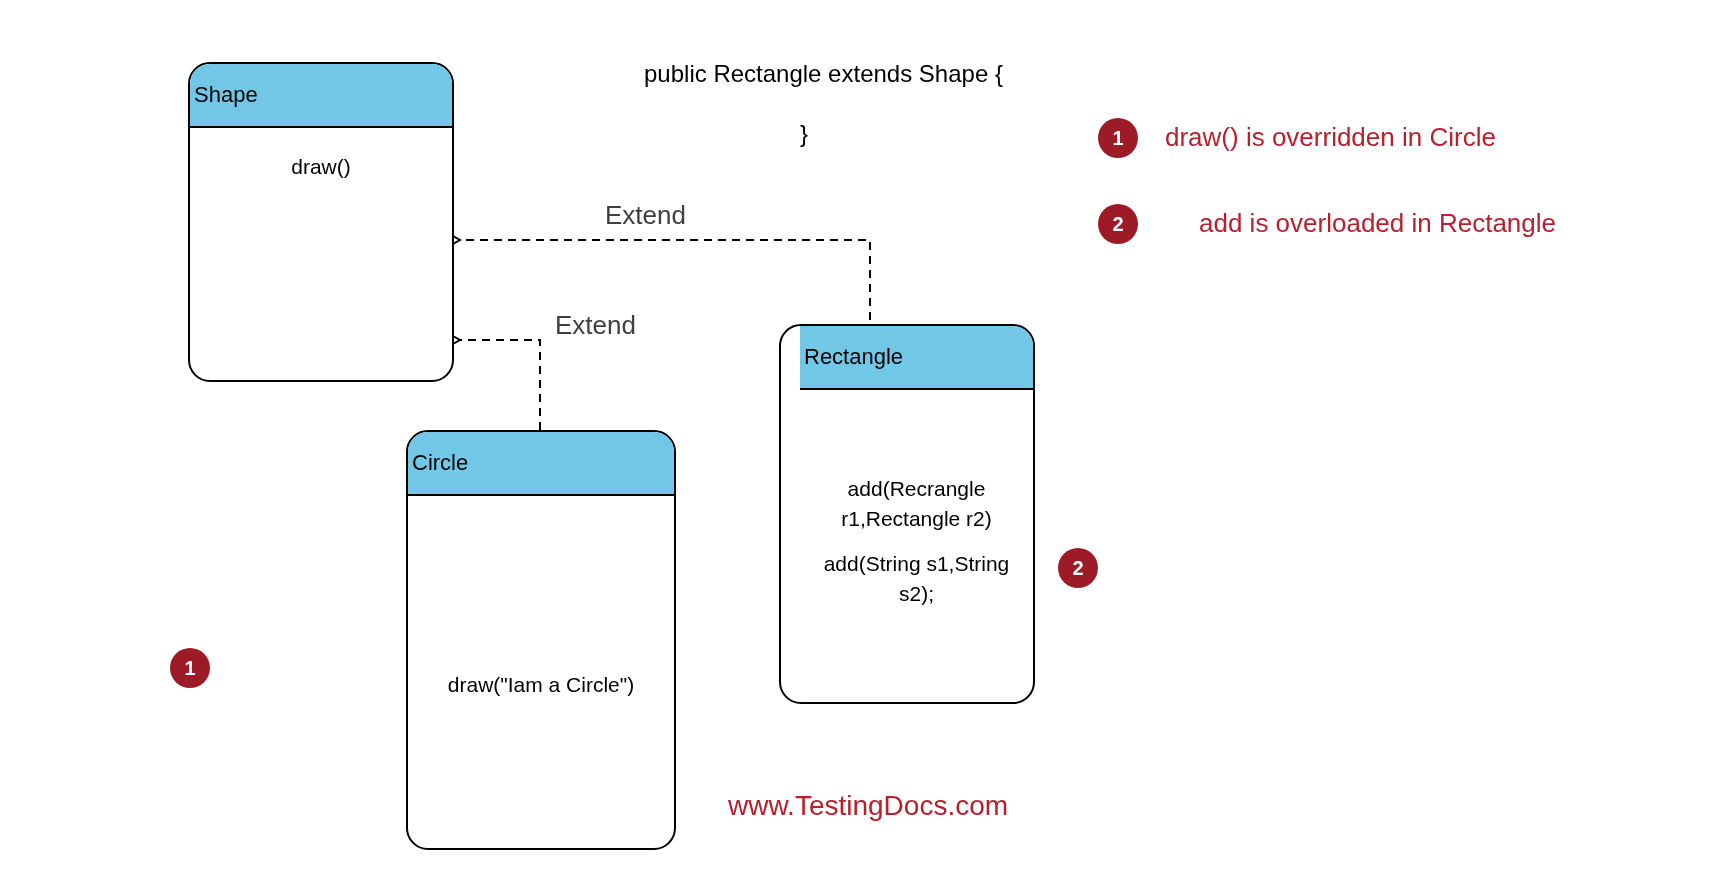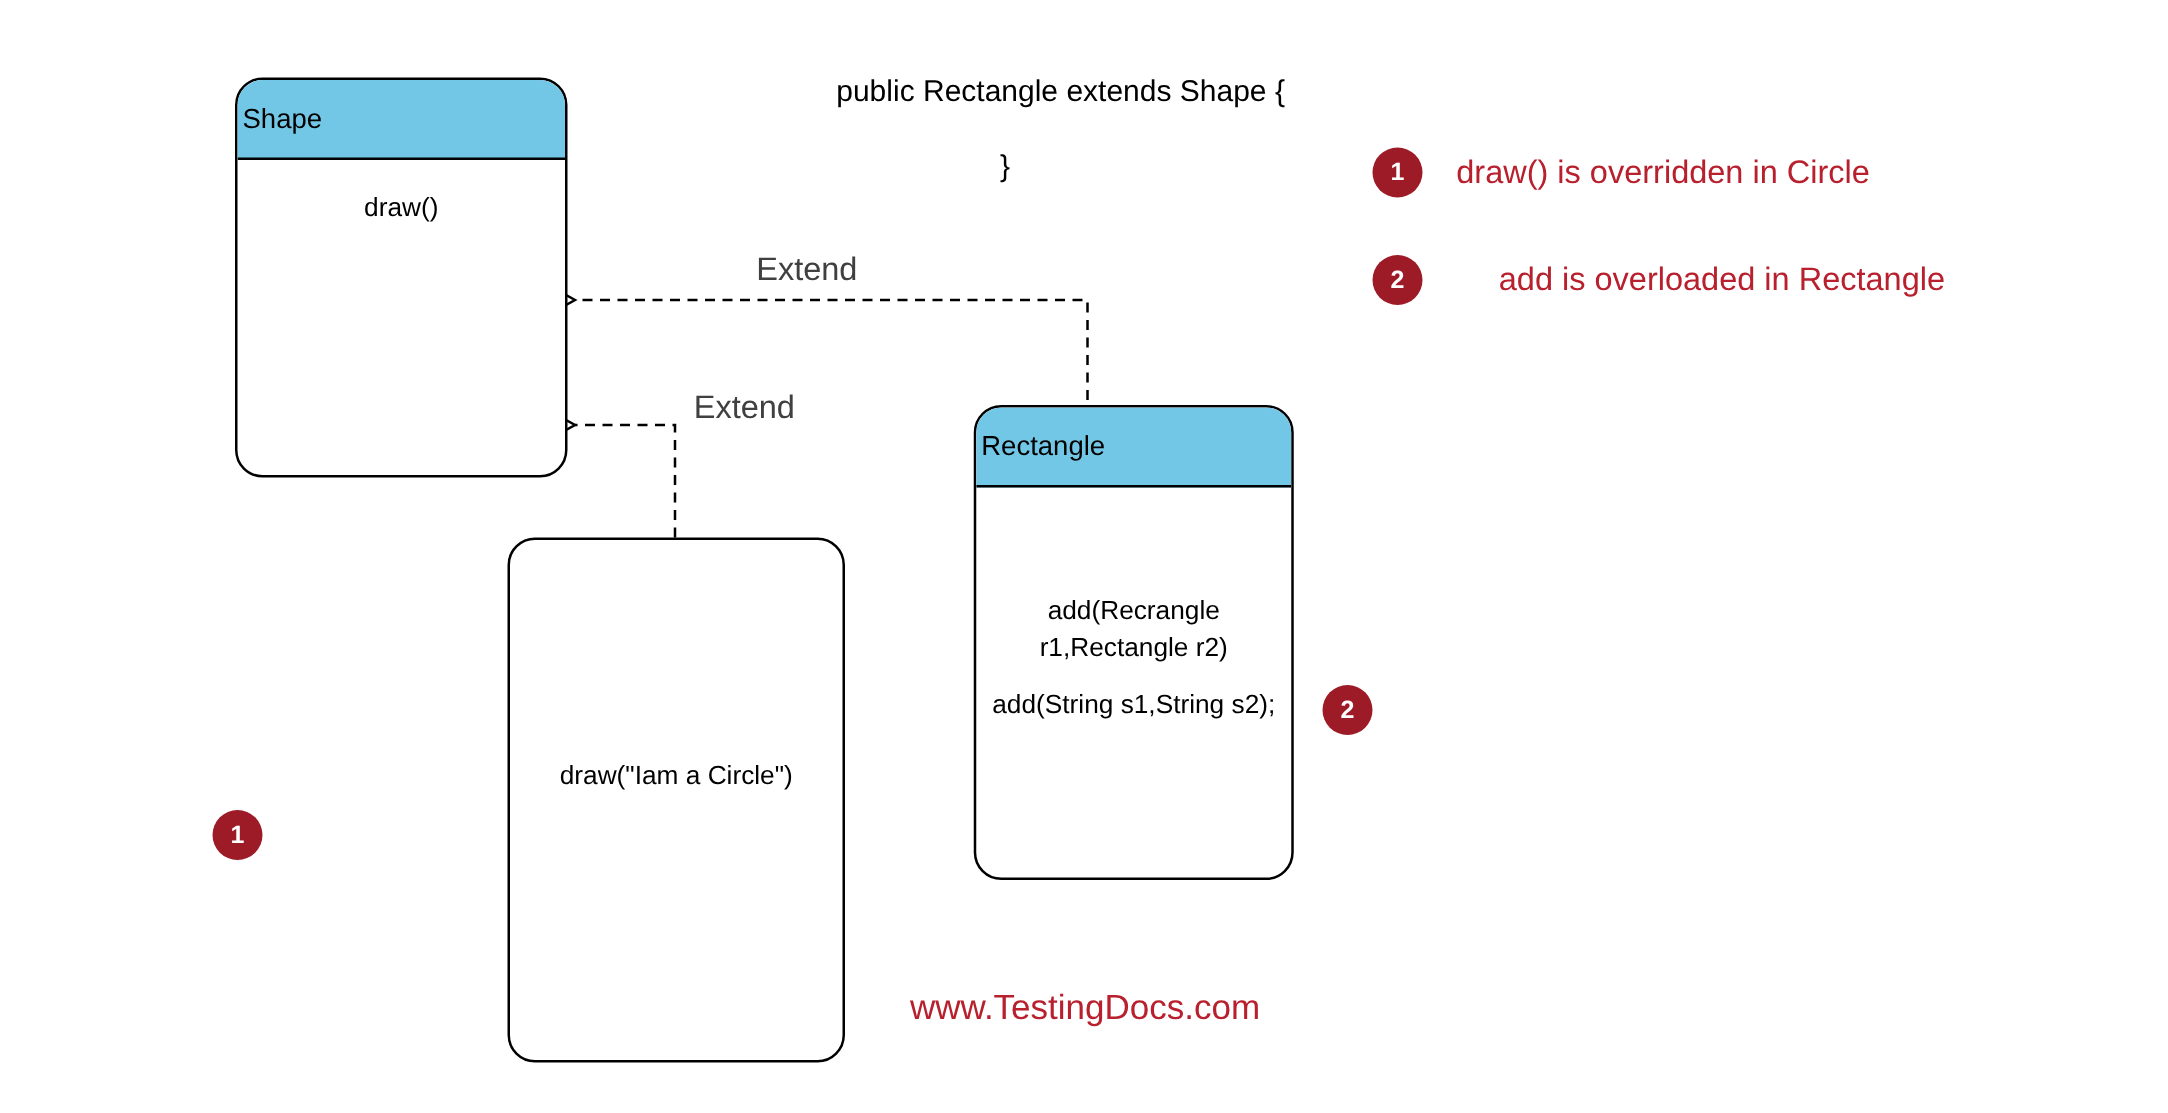"public Rectangle extends Shape {" span.code-text { margin-left: 25px -> none }
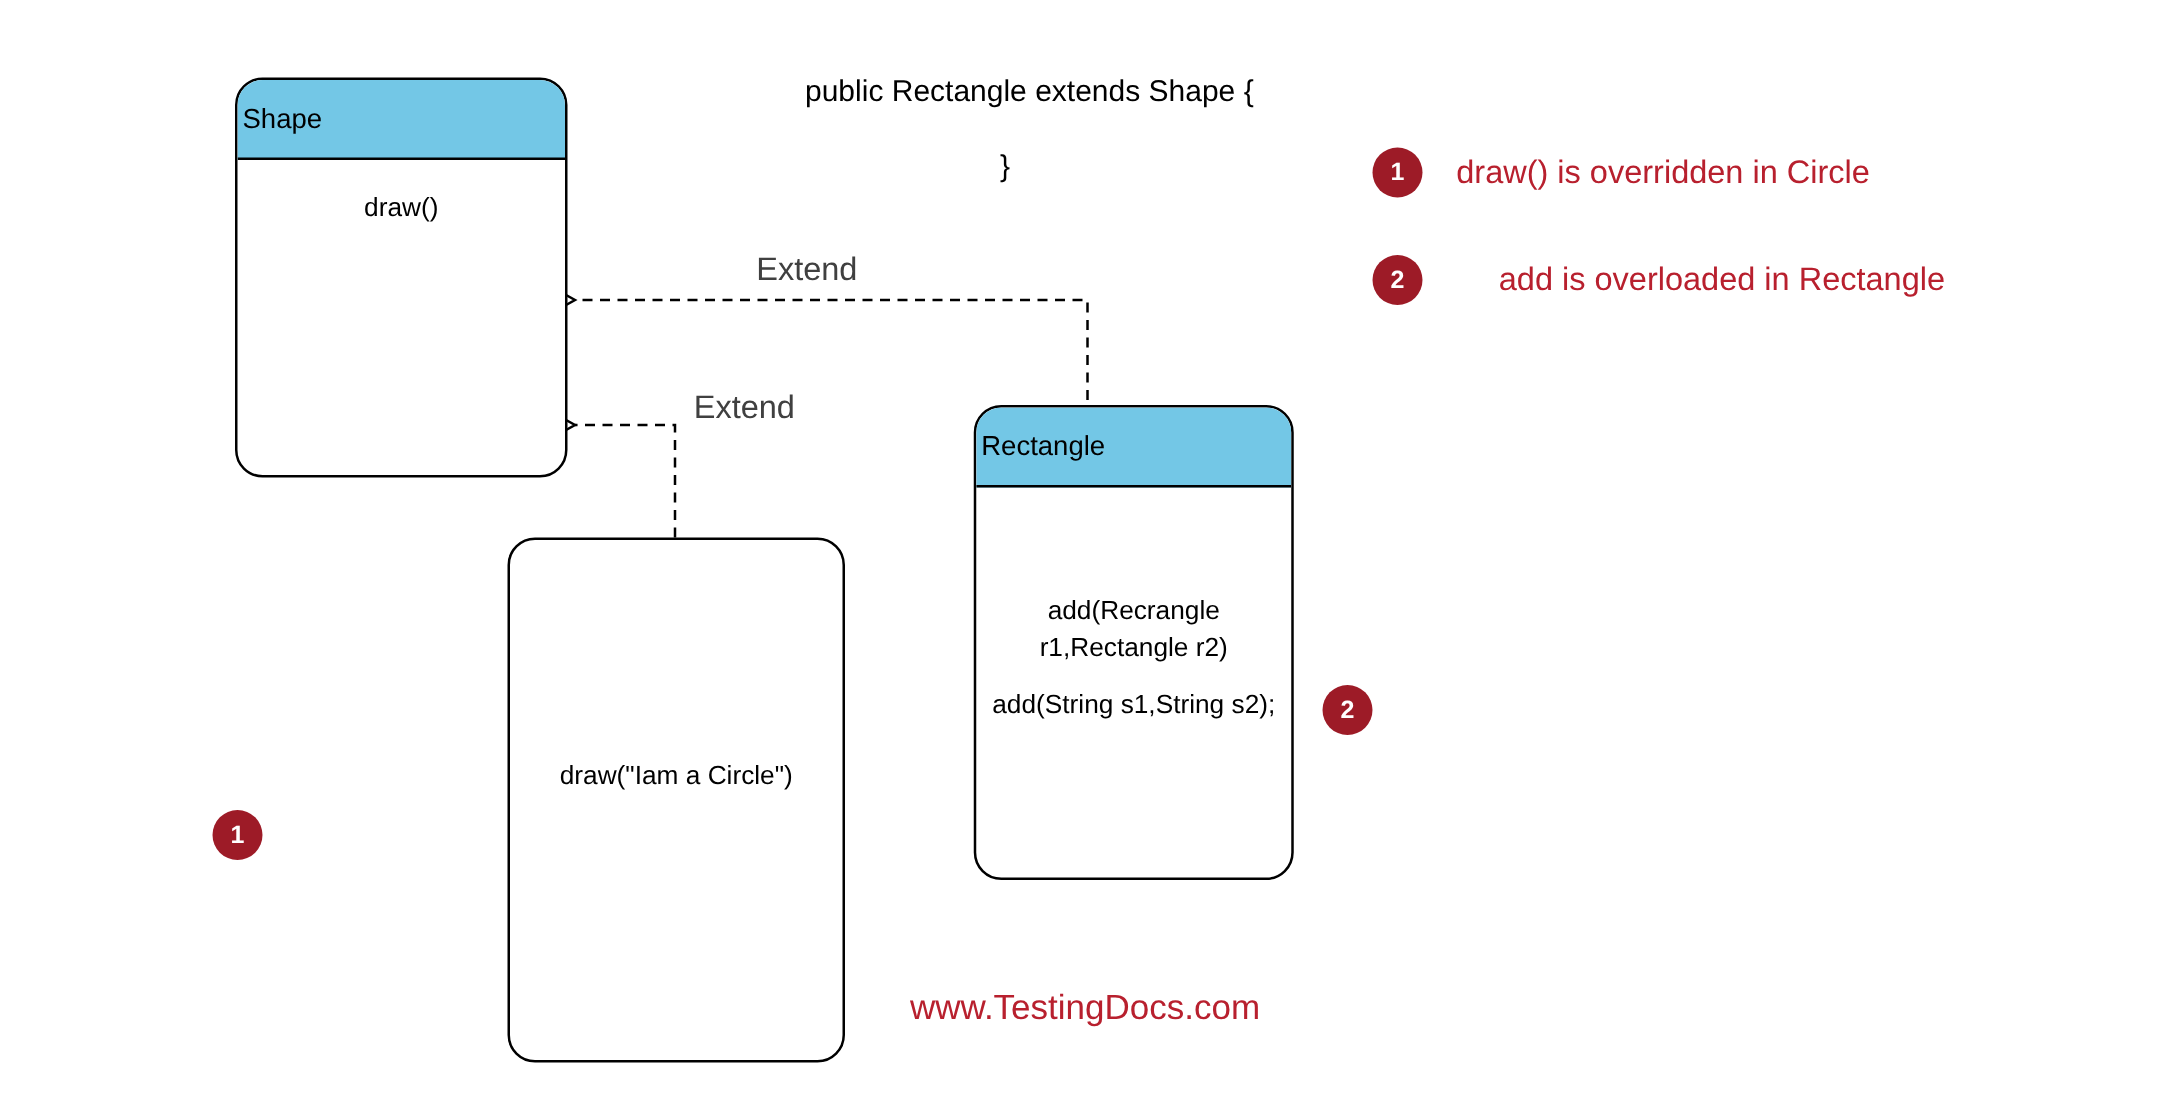"Rectangle" div.uml-box { padding-left: none -> 19px }
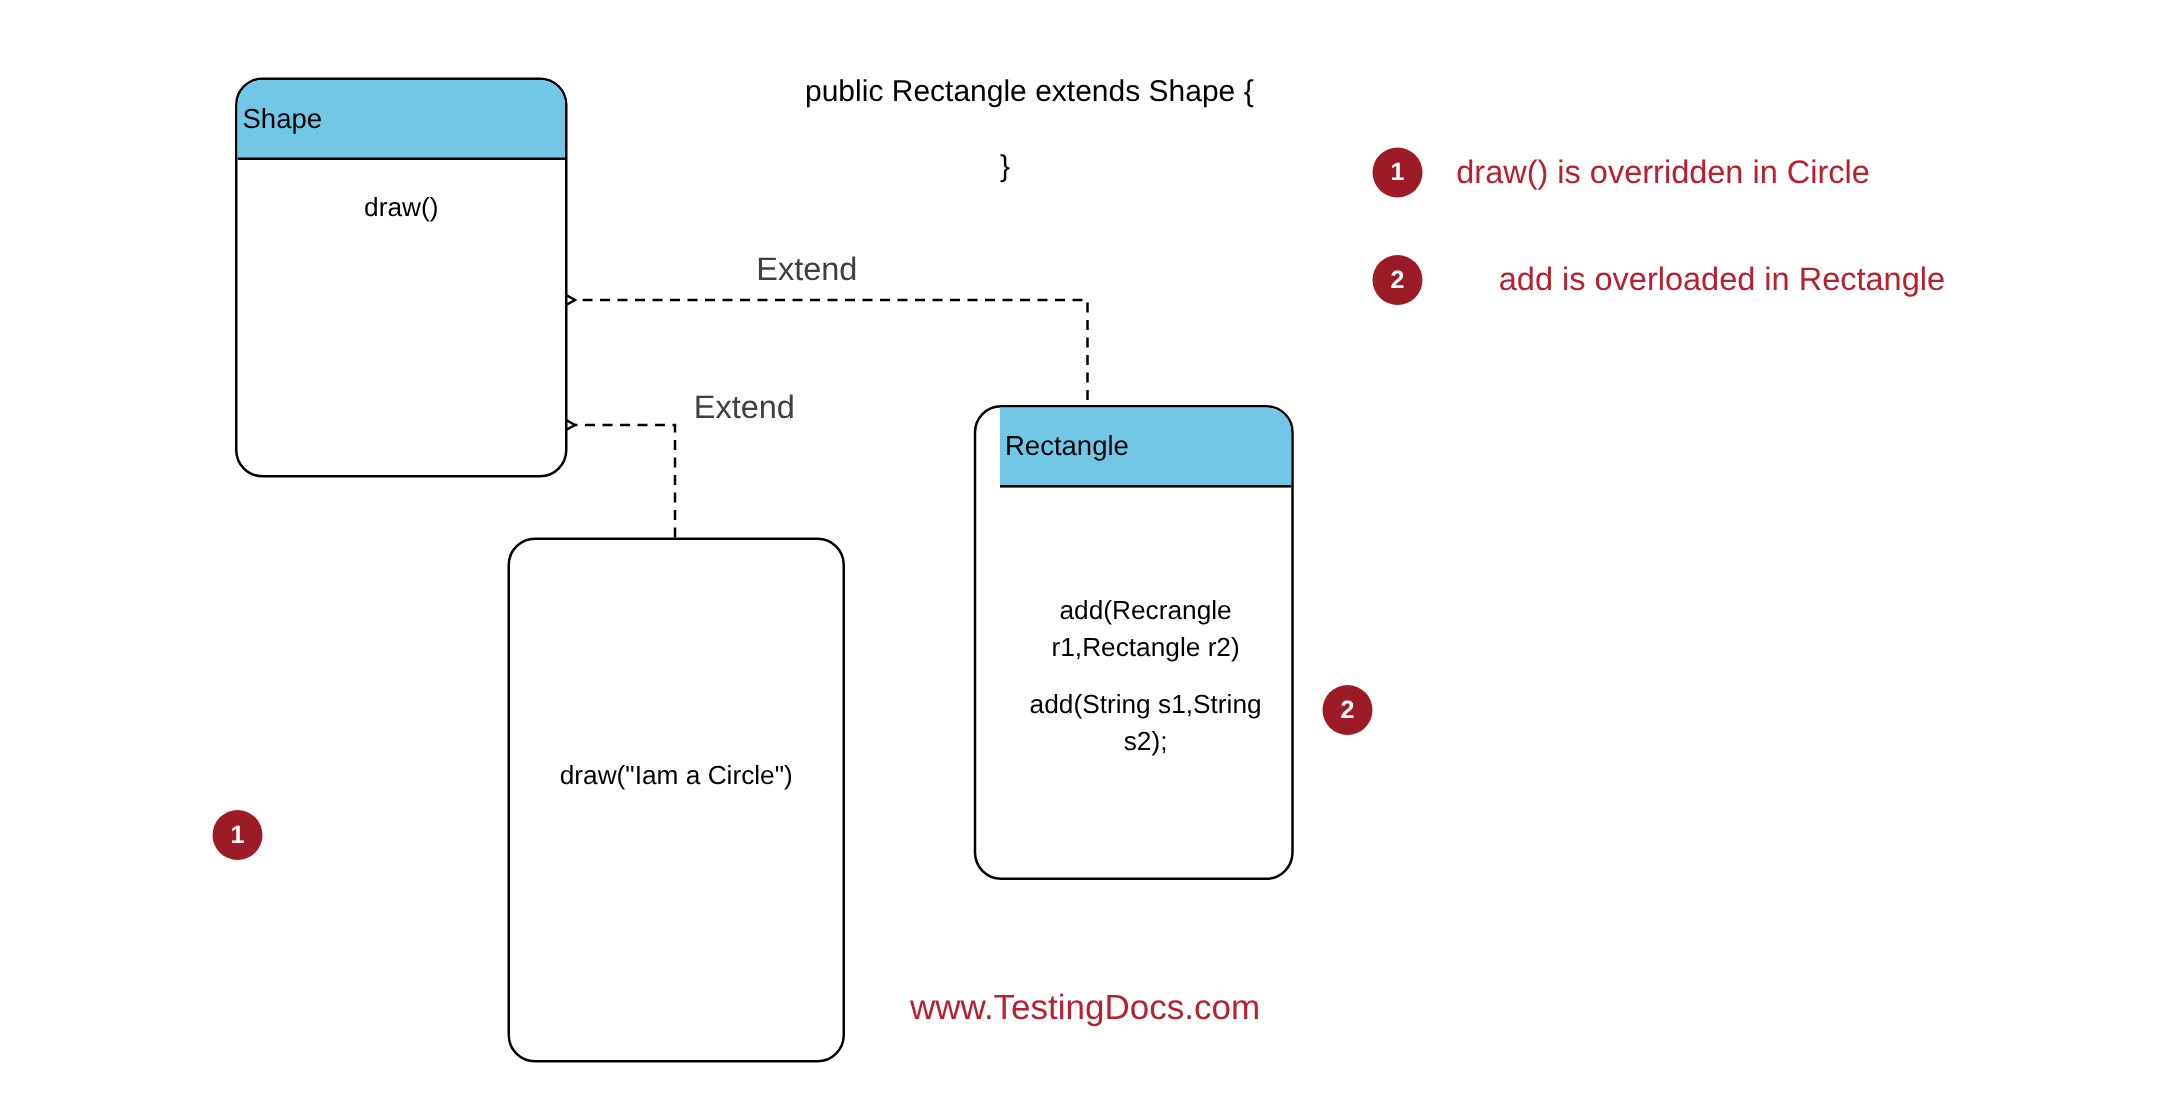"Circle" div.uml-title { html: none -> <div>Circle</div> }
